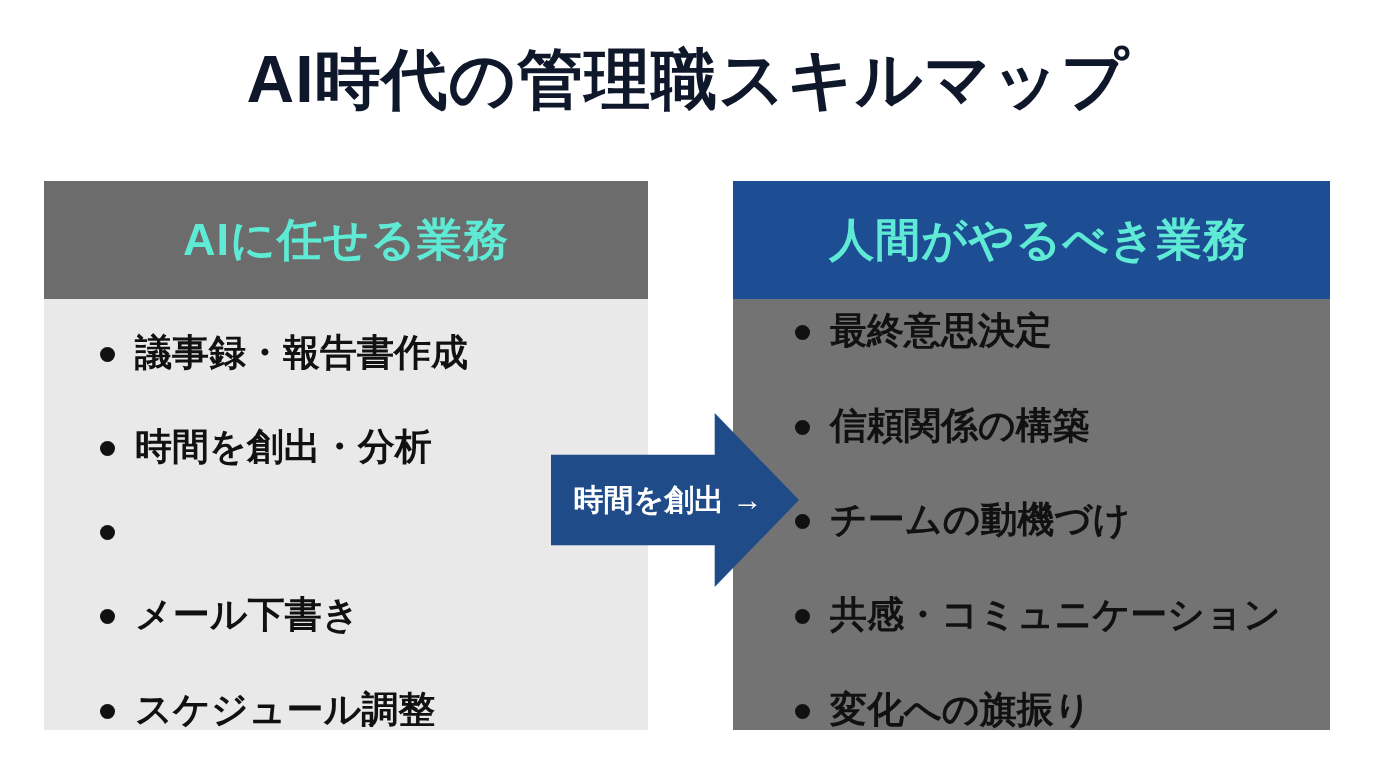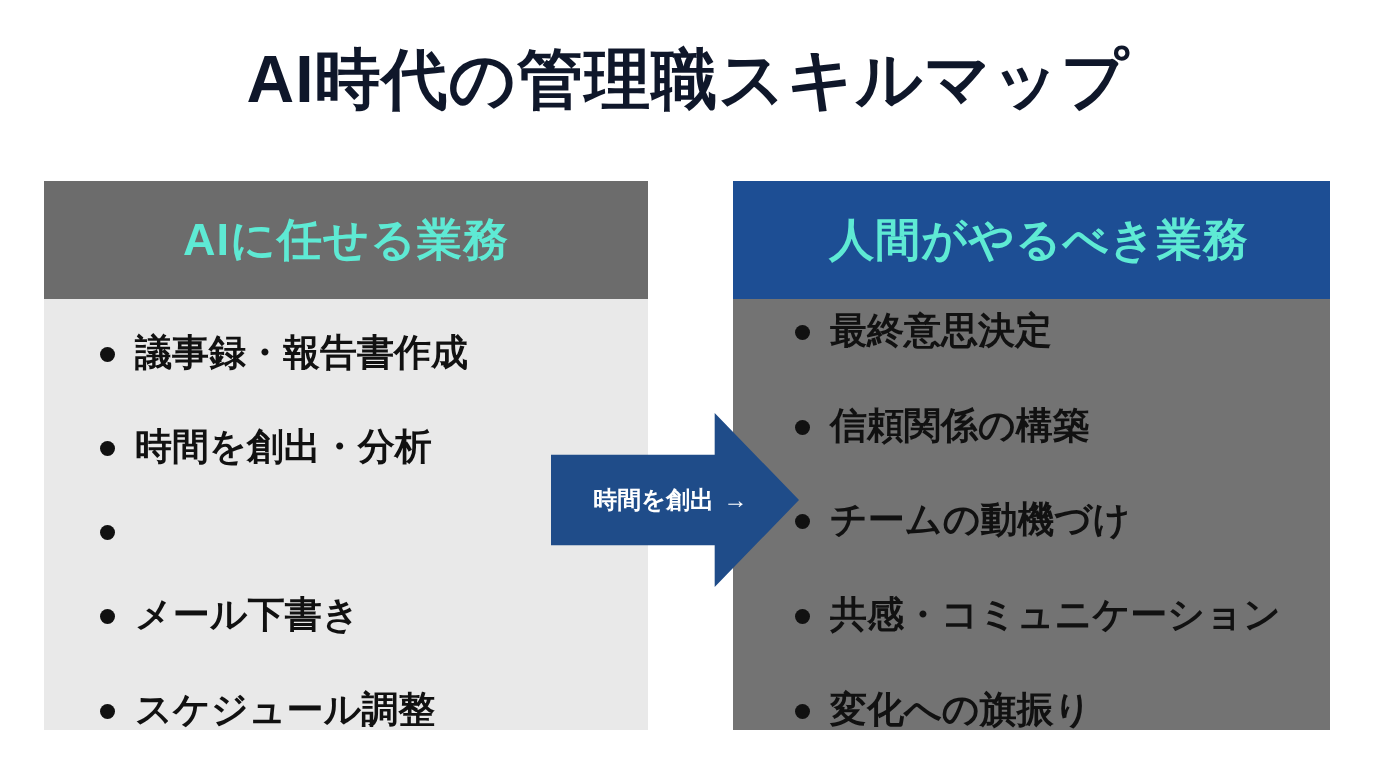"時間を創出 →" .arrow-label { font-family: Liberation Mono, monospace -> none; font-size: 24px -> 30px }
